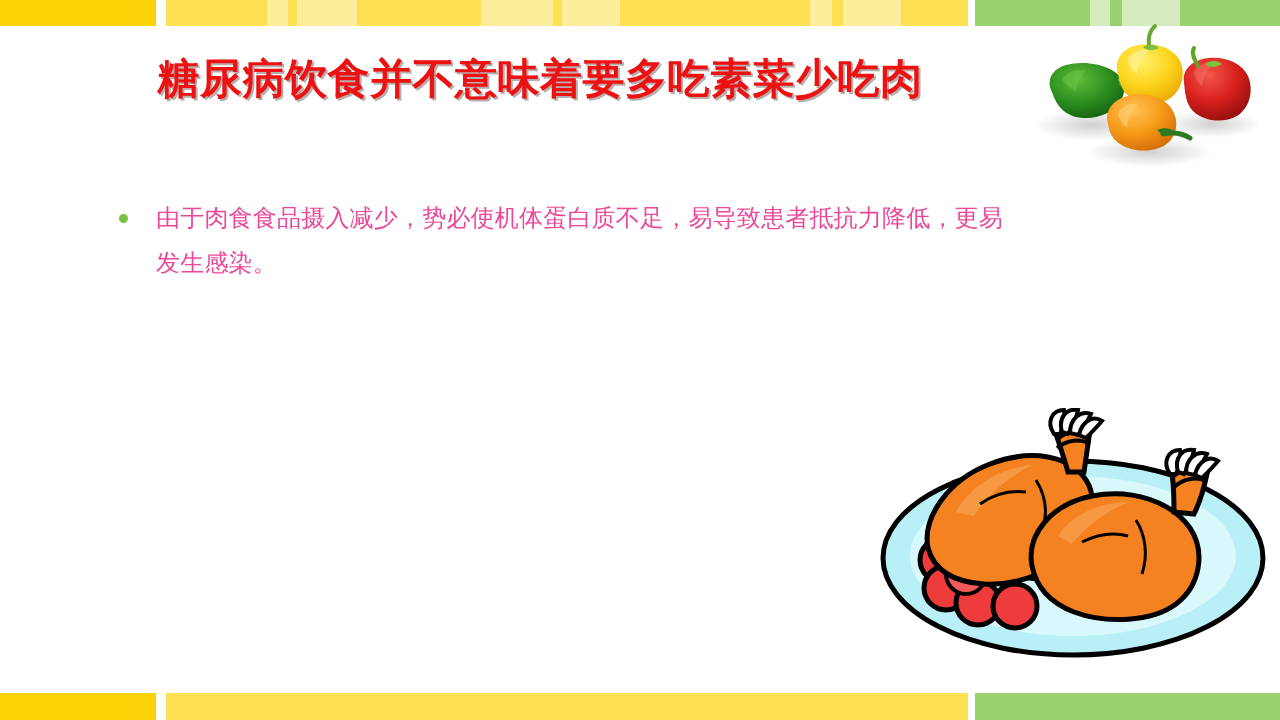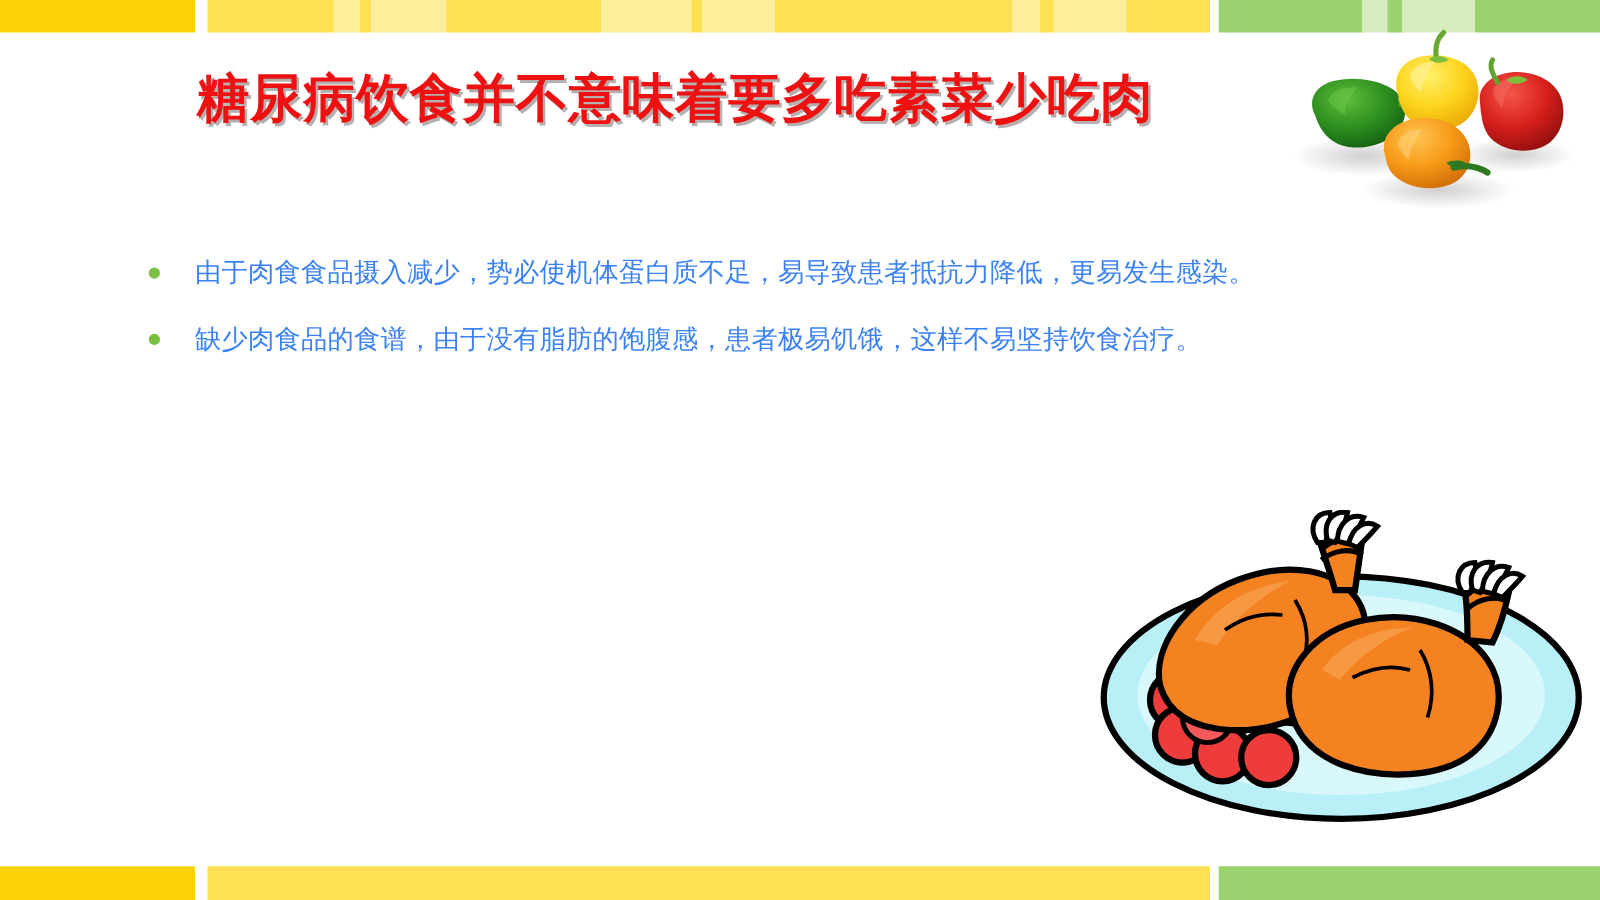"由于肉食食品摄入减少，势必使机体蛋白质不足，易导致患者抵抗力降低，更易发生感染。" .bullet-row { color: #3b82f6 -> #ec4899; font-size: 21px -> 24px }
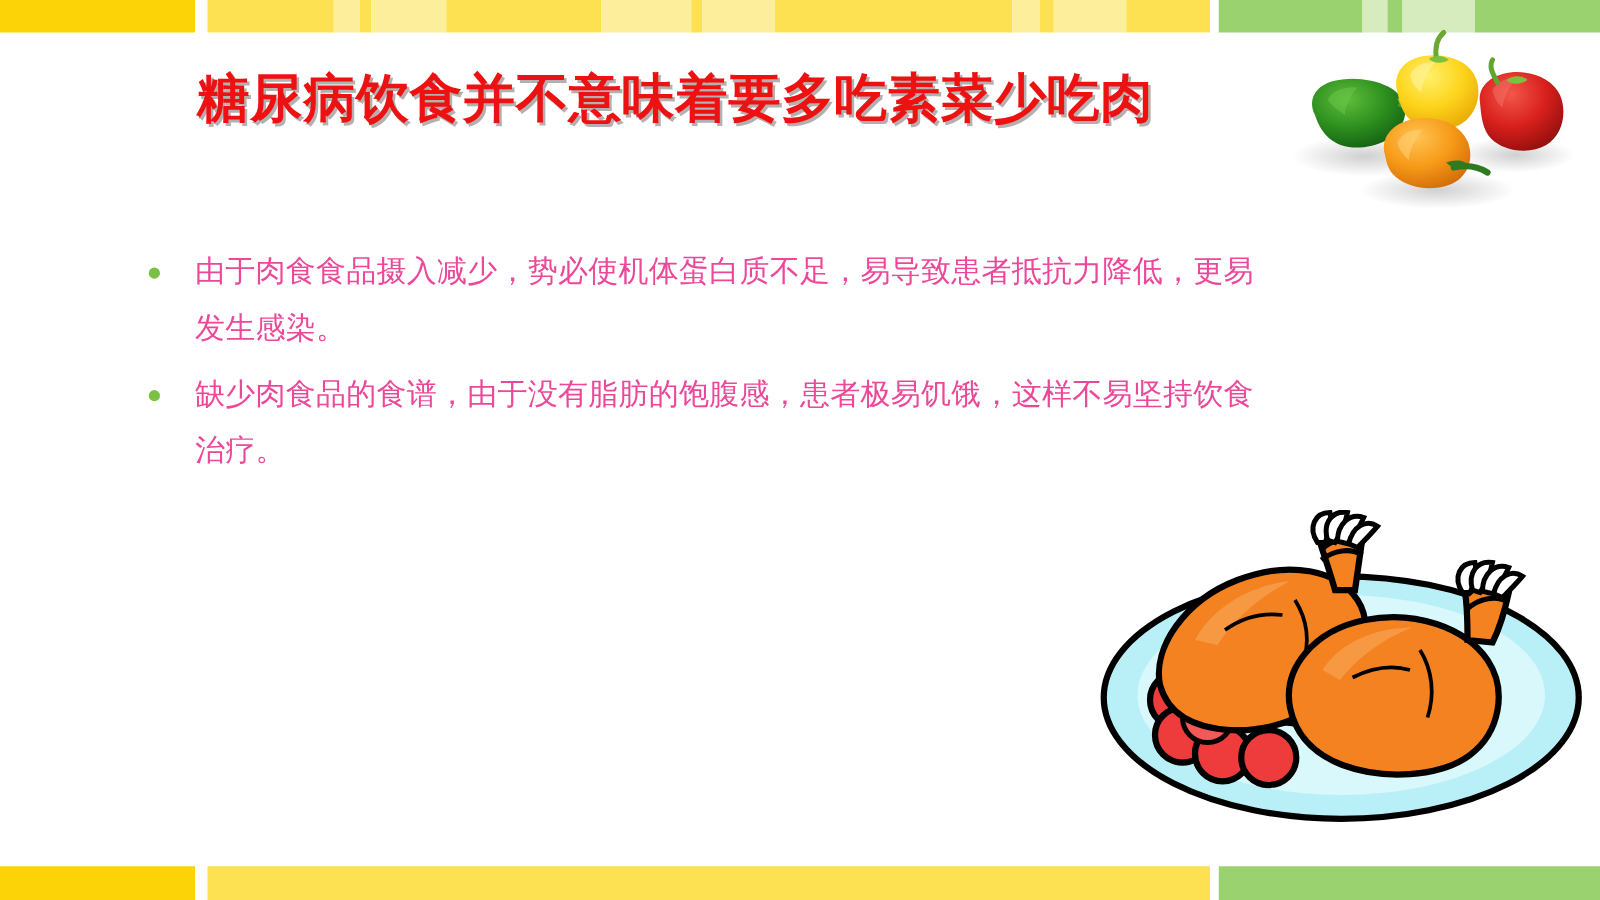"缺少肉食品的食谱，由于没有脂肪的饱腹感，患者极易饥饿，这样不易坚持饮食治疗。" div.bullet-row { html: <div> <span></span> <span>缺少肉食品的食谱，由于没有脂肪的饱腹感，患者极易饥饿，这样不易坚持饮食治疗。</span> </div> -> none }
